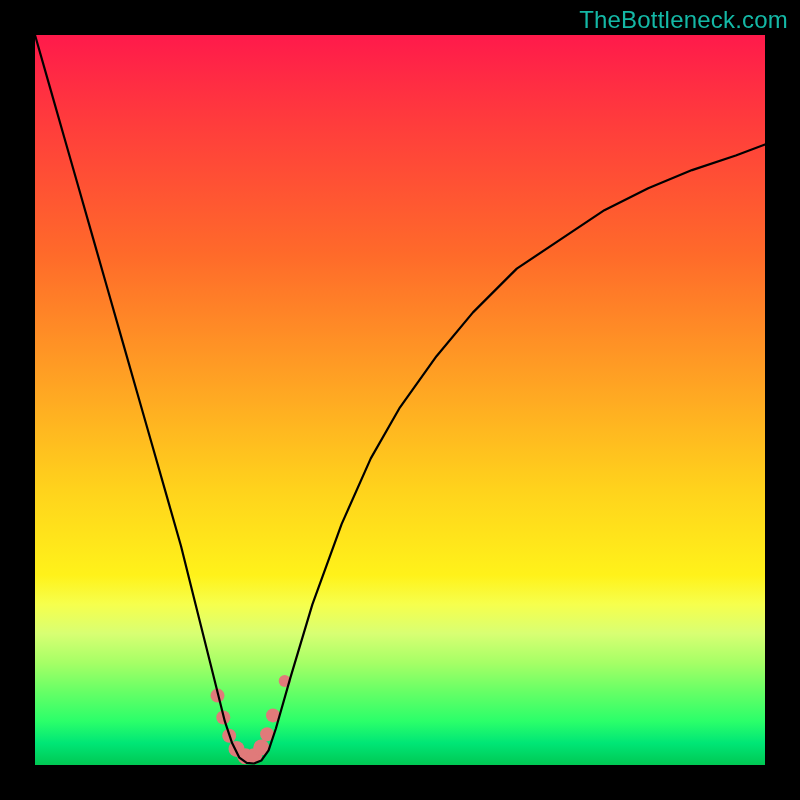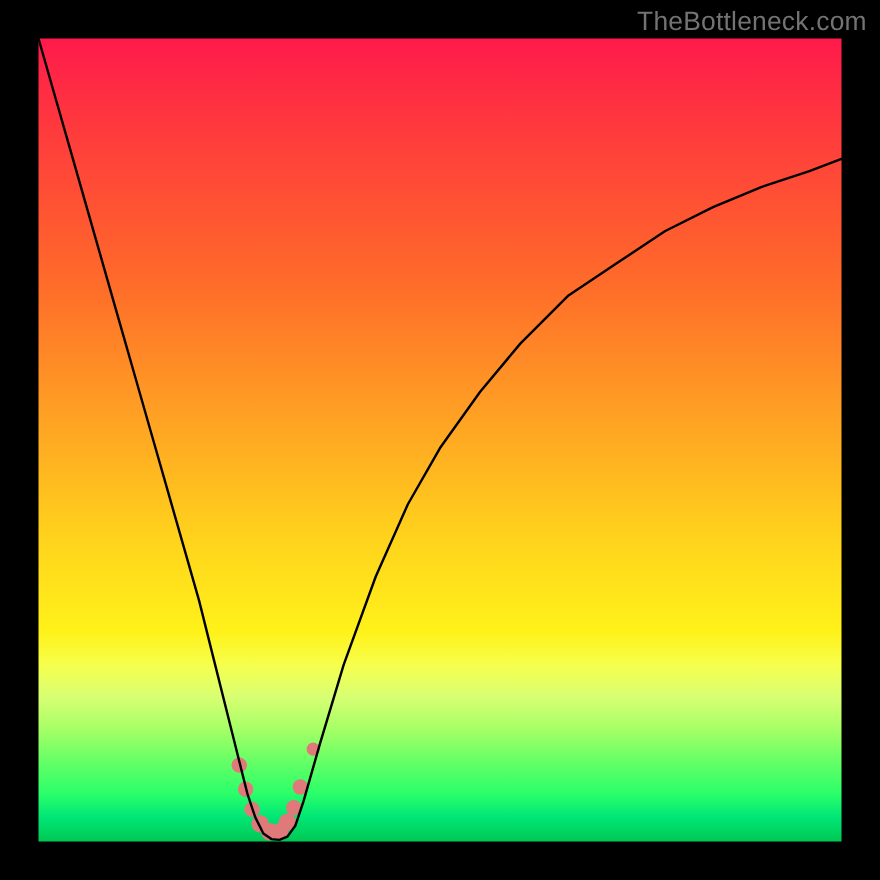"TheBottleneck.com" .attribution { color: #737373 -> #14b8a6 }
